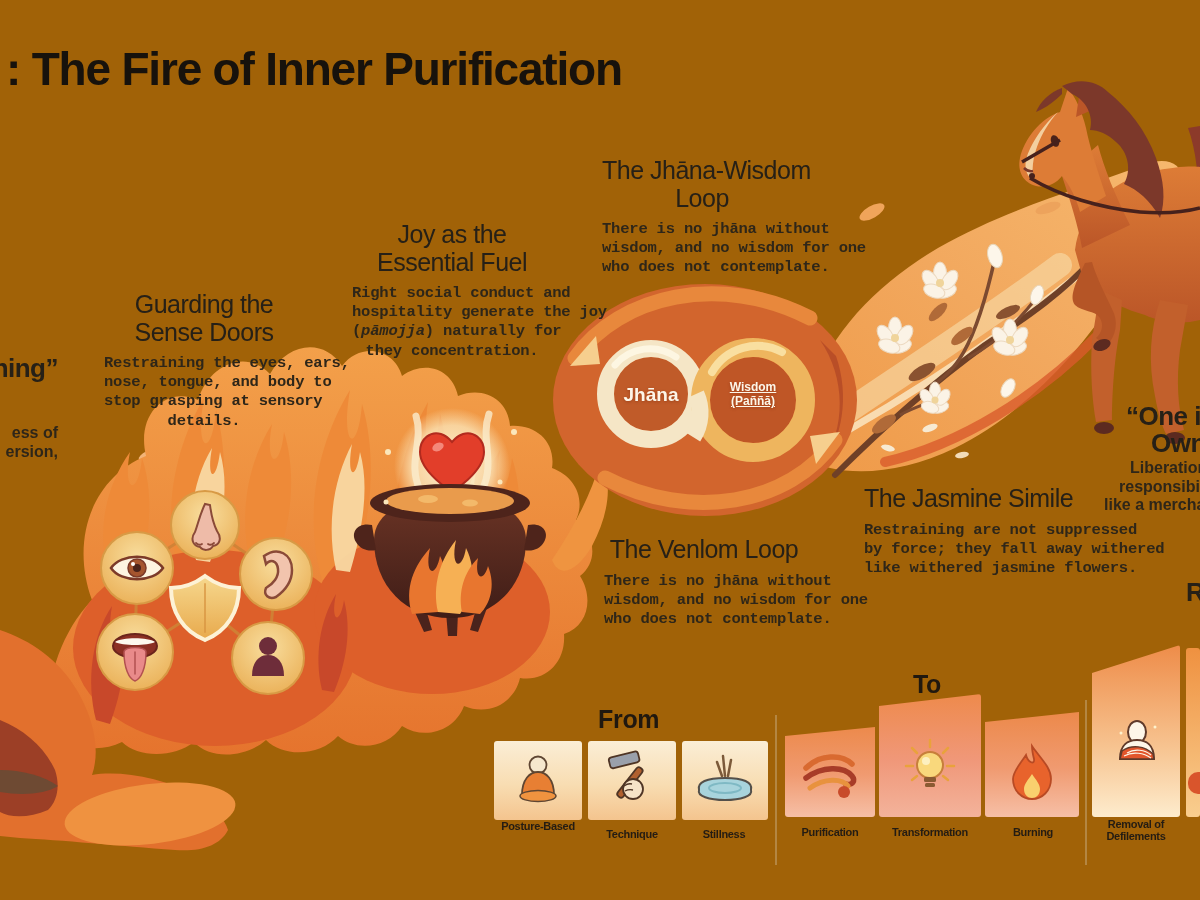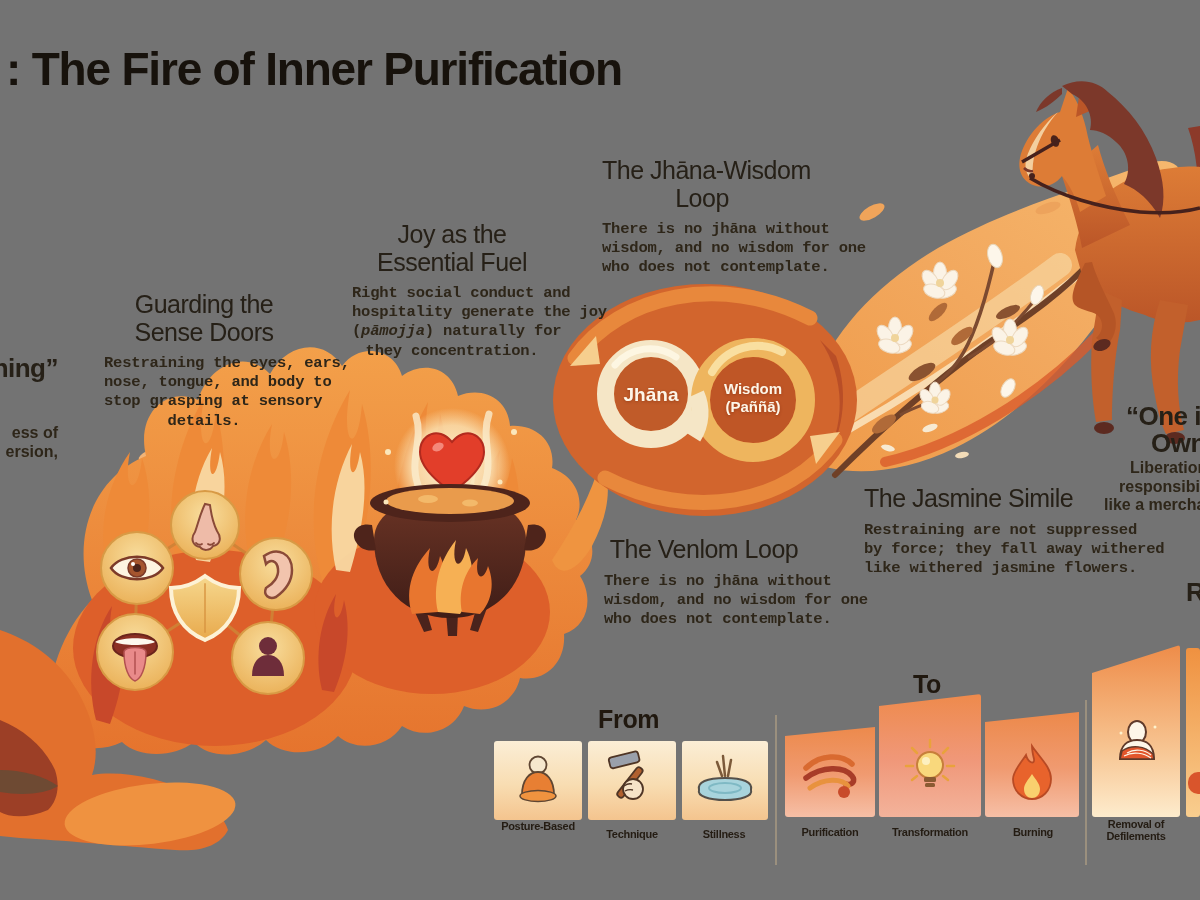": The Fire of Inner" .canvas { background: #737373 -> #a16207 }
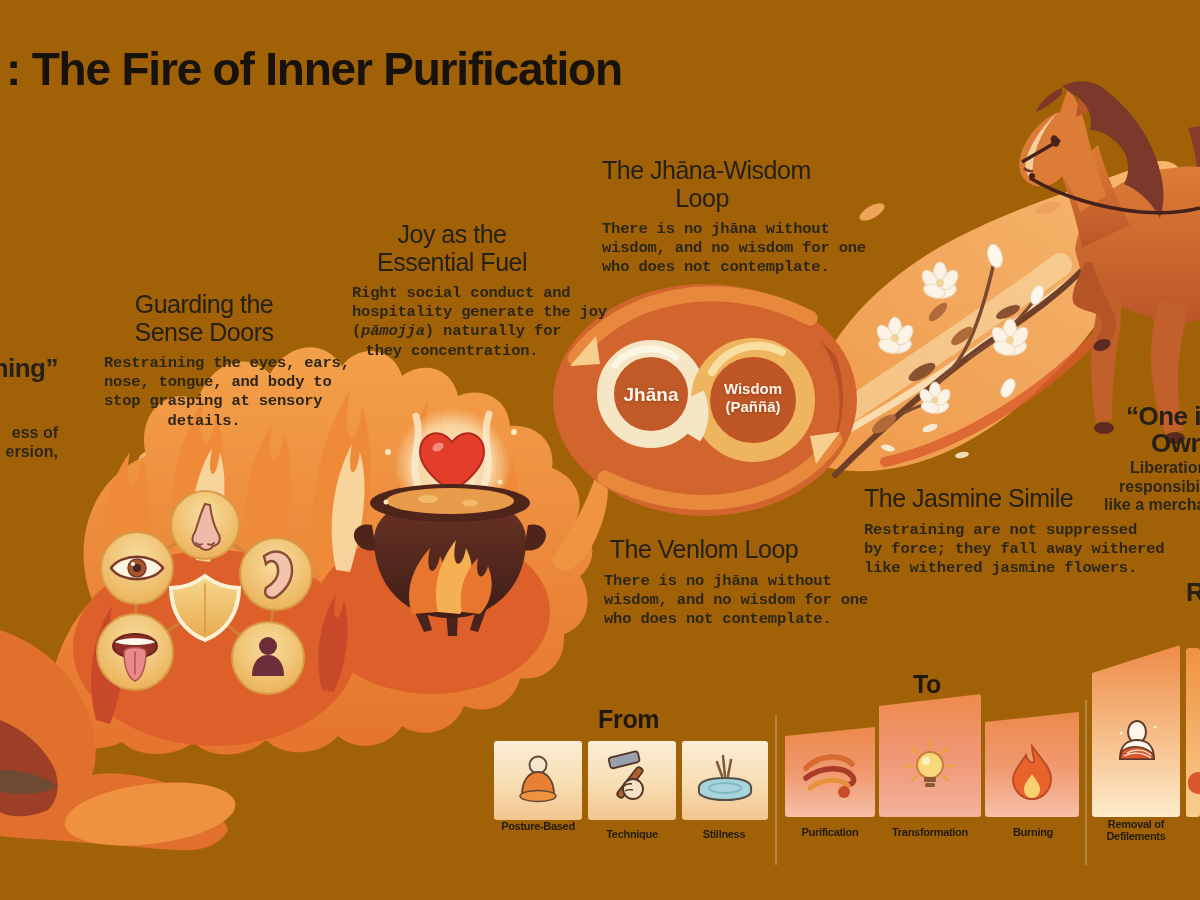"Wisdom" div.ringlabel { font-size: 15px -> 12px; text-decoration: none -> underline }
